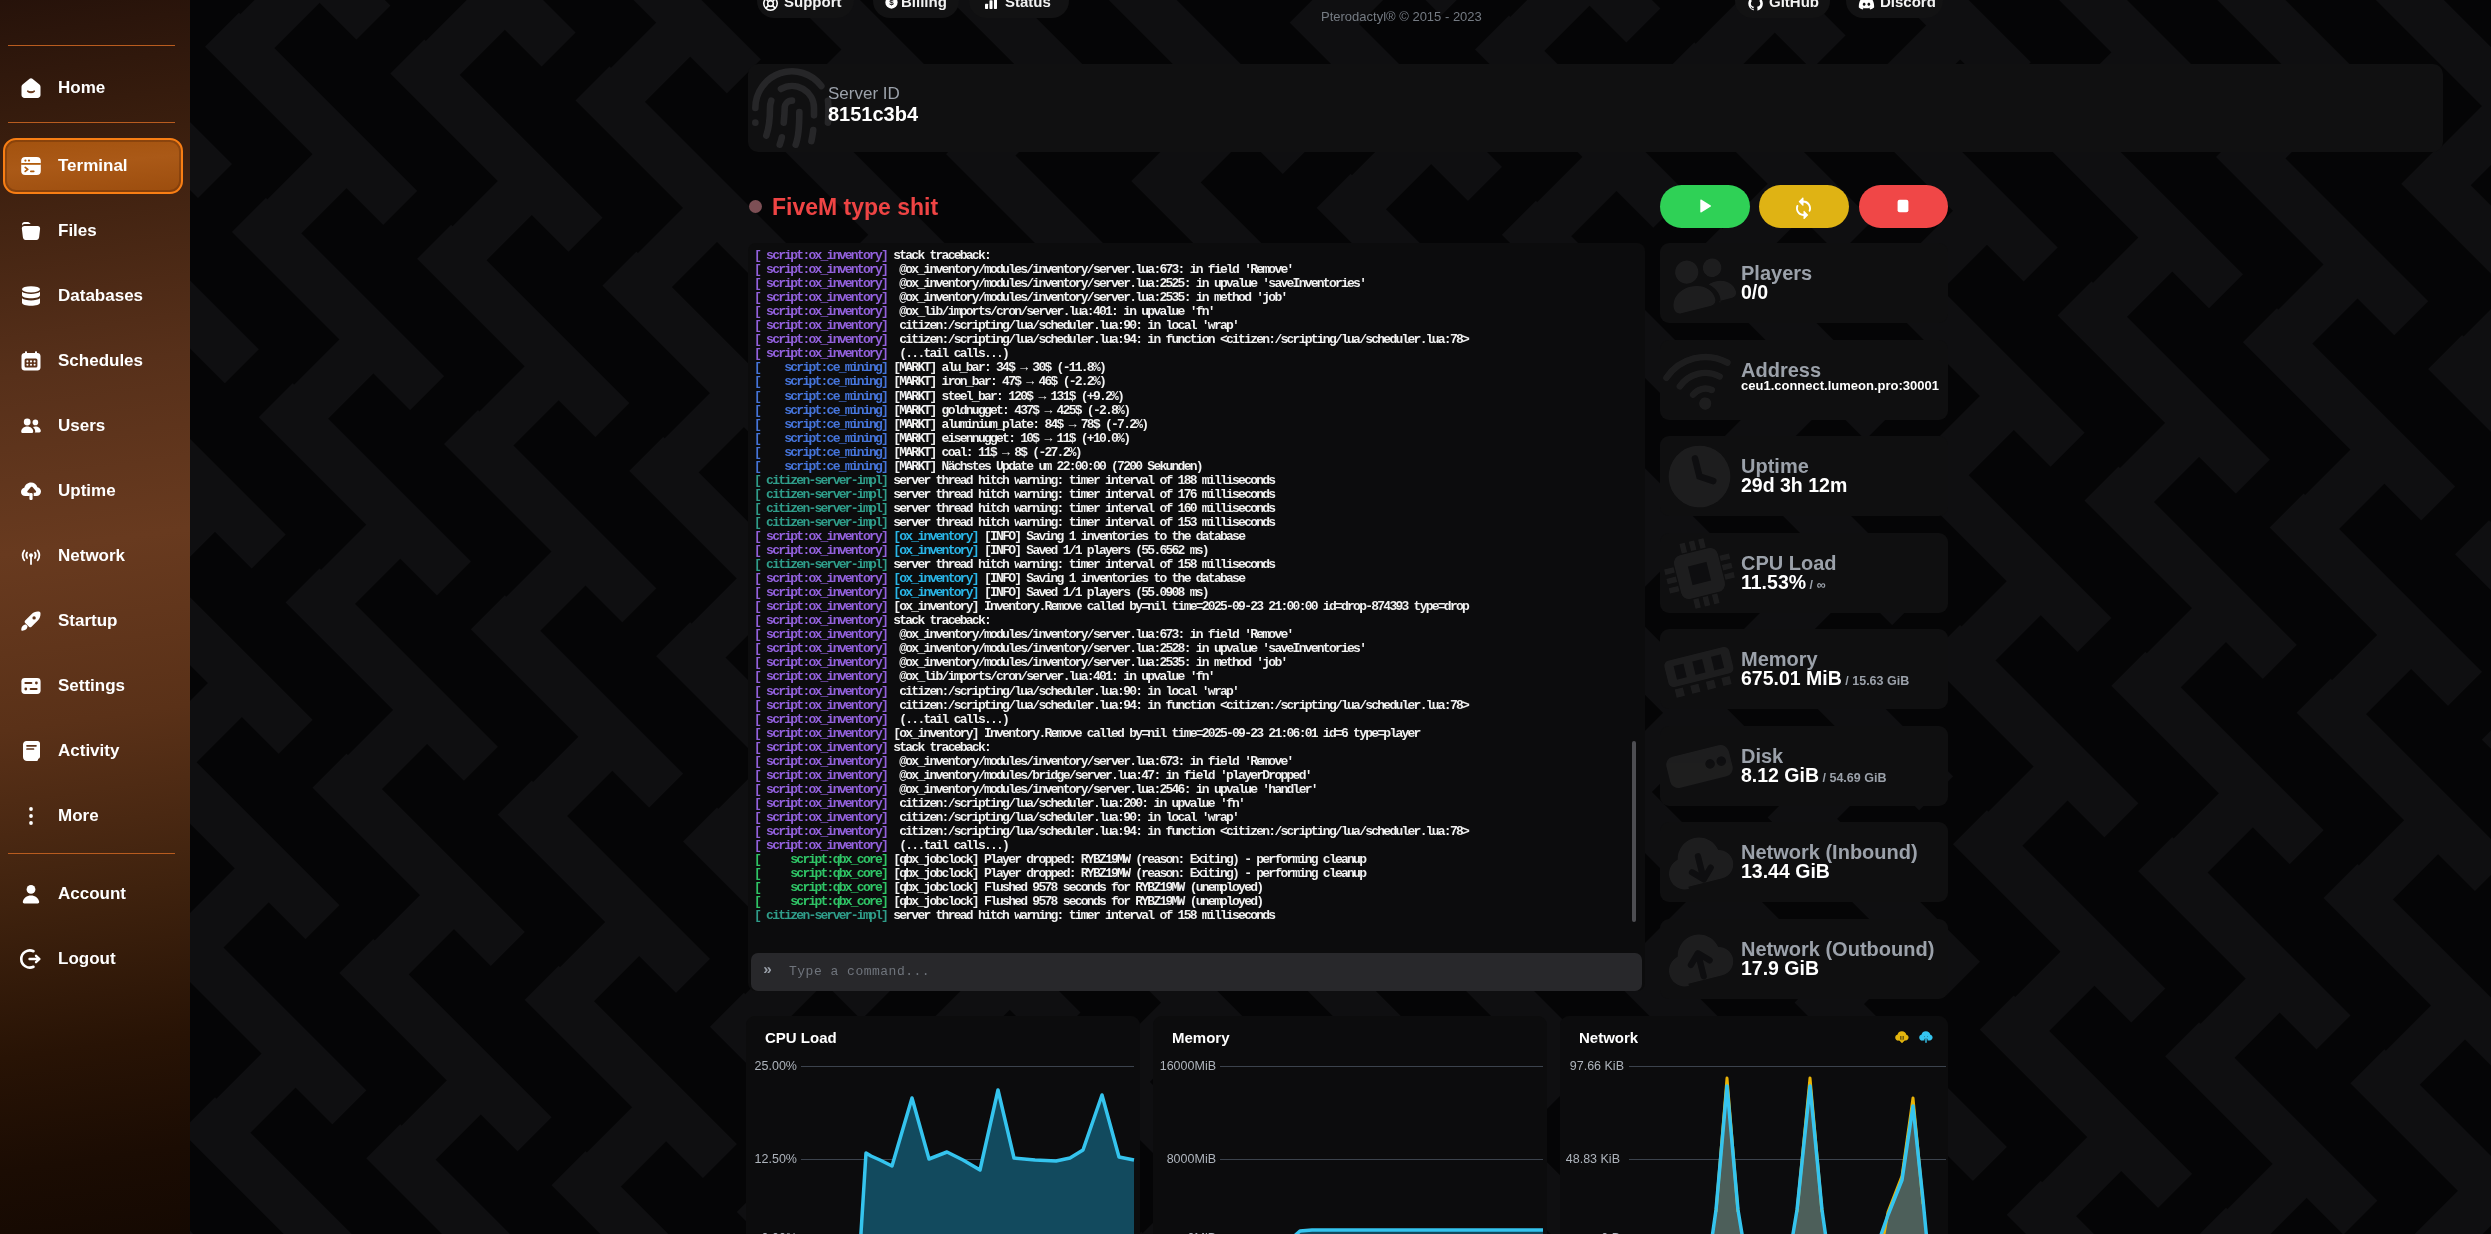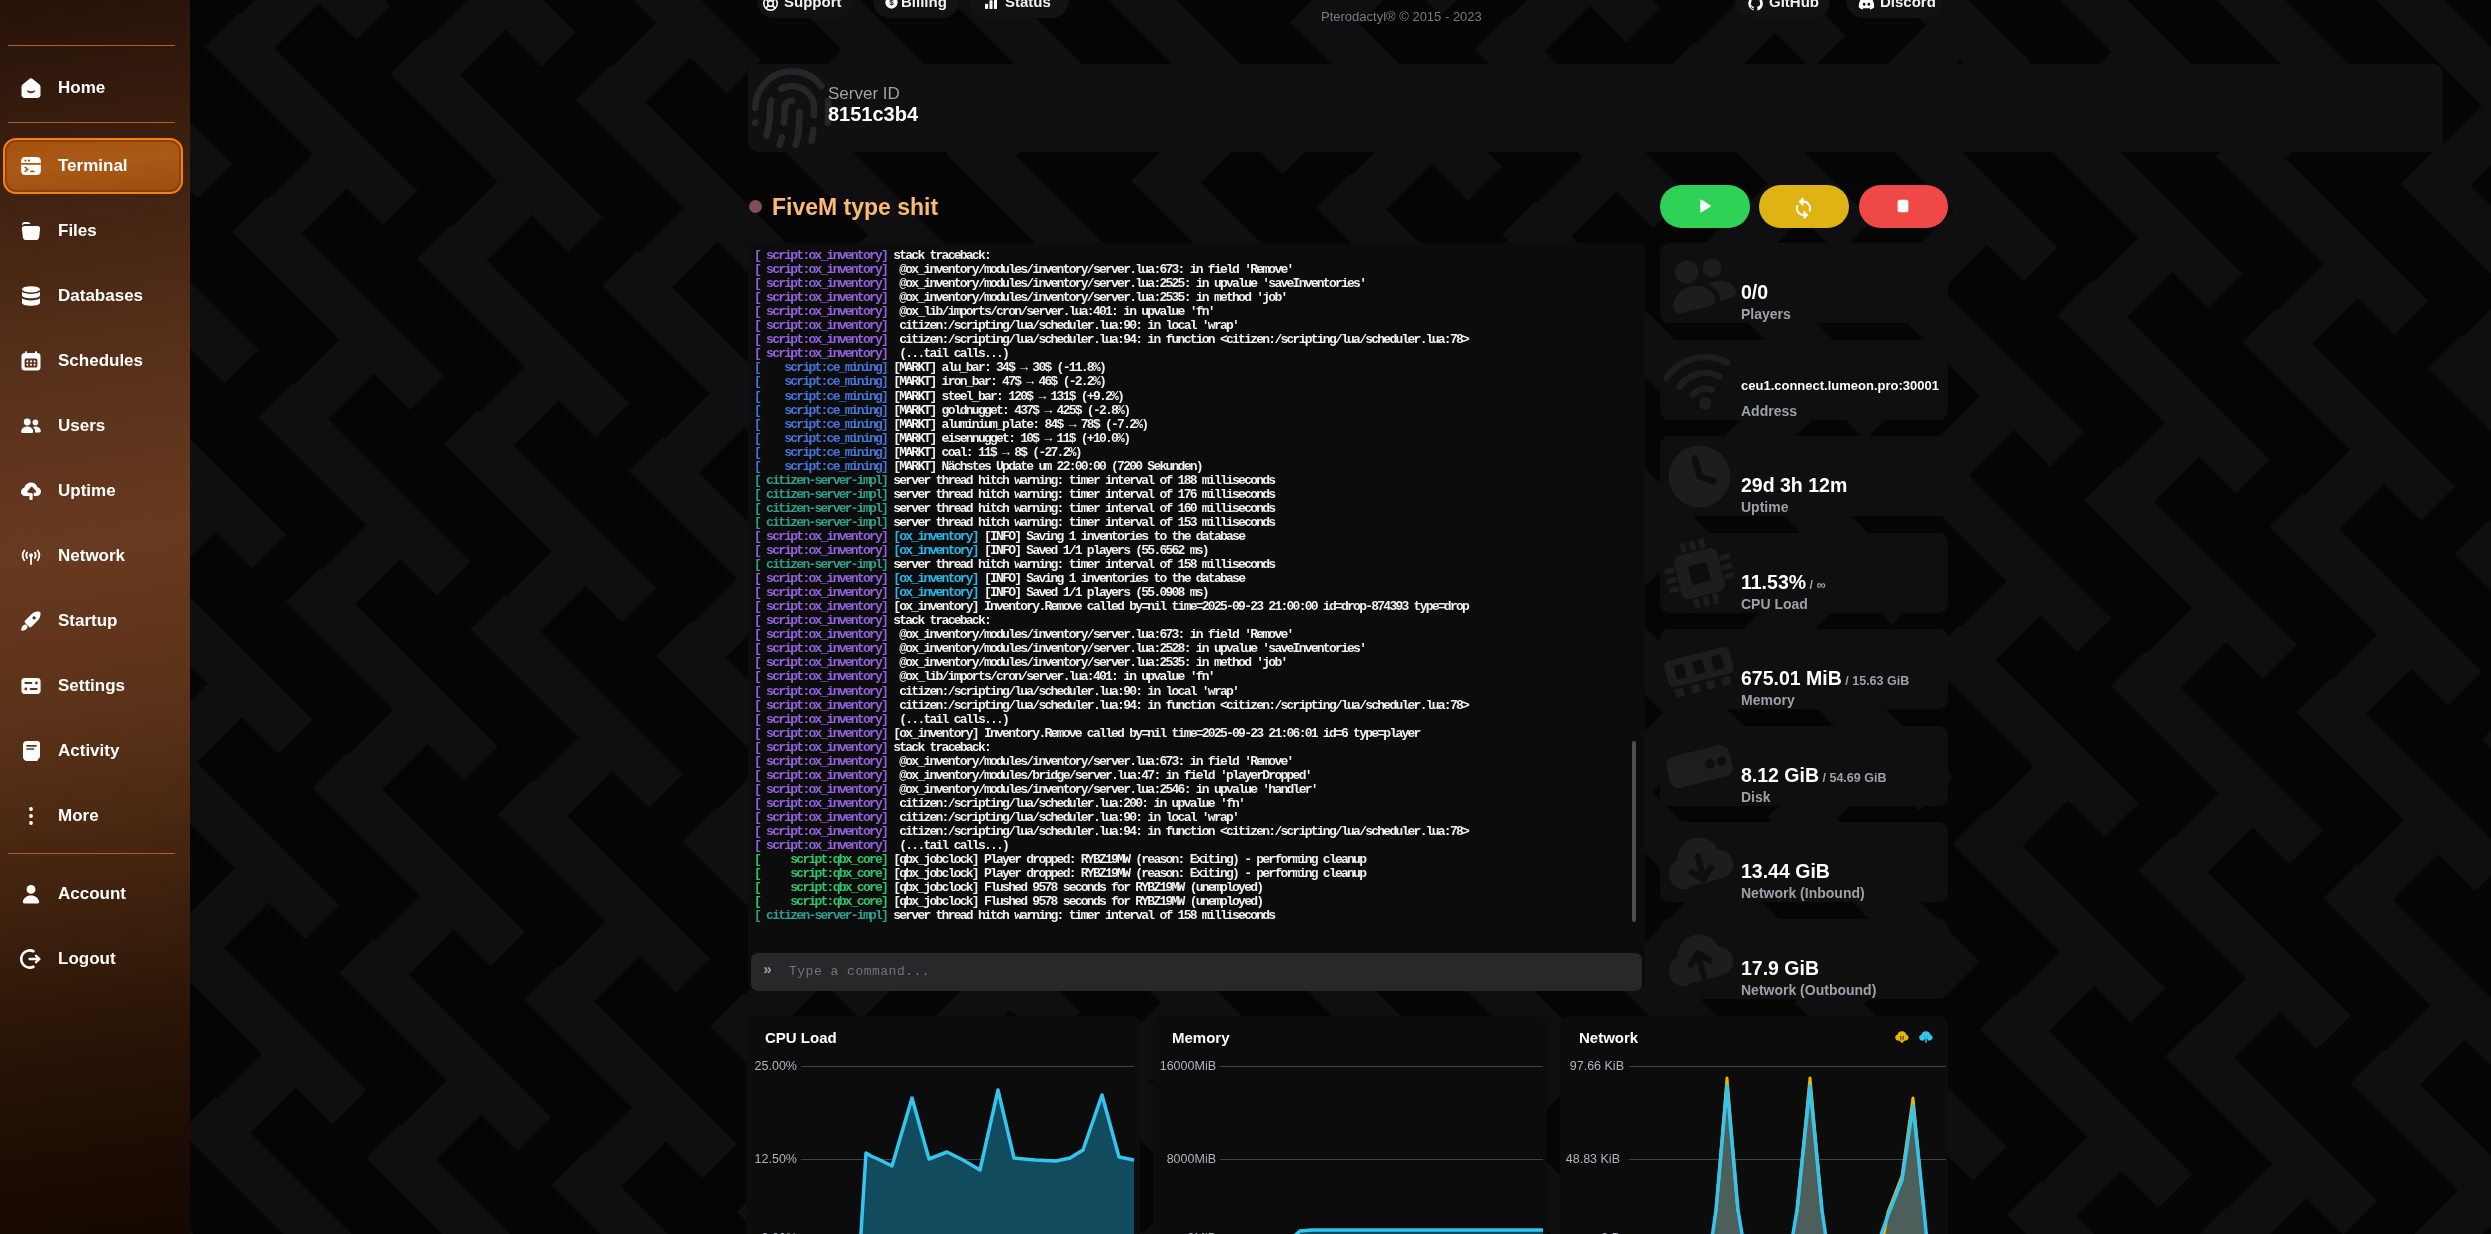"FiveM type shit" #title { color: #fdba74 -> #ef4444 }
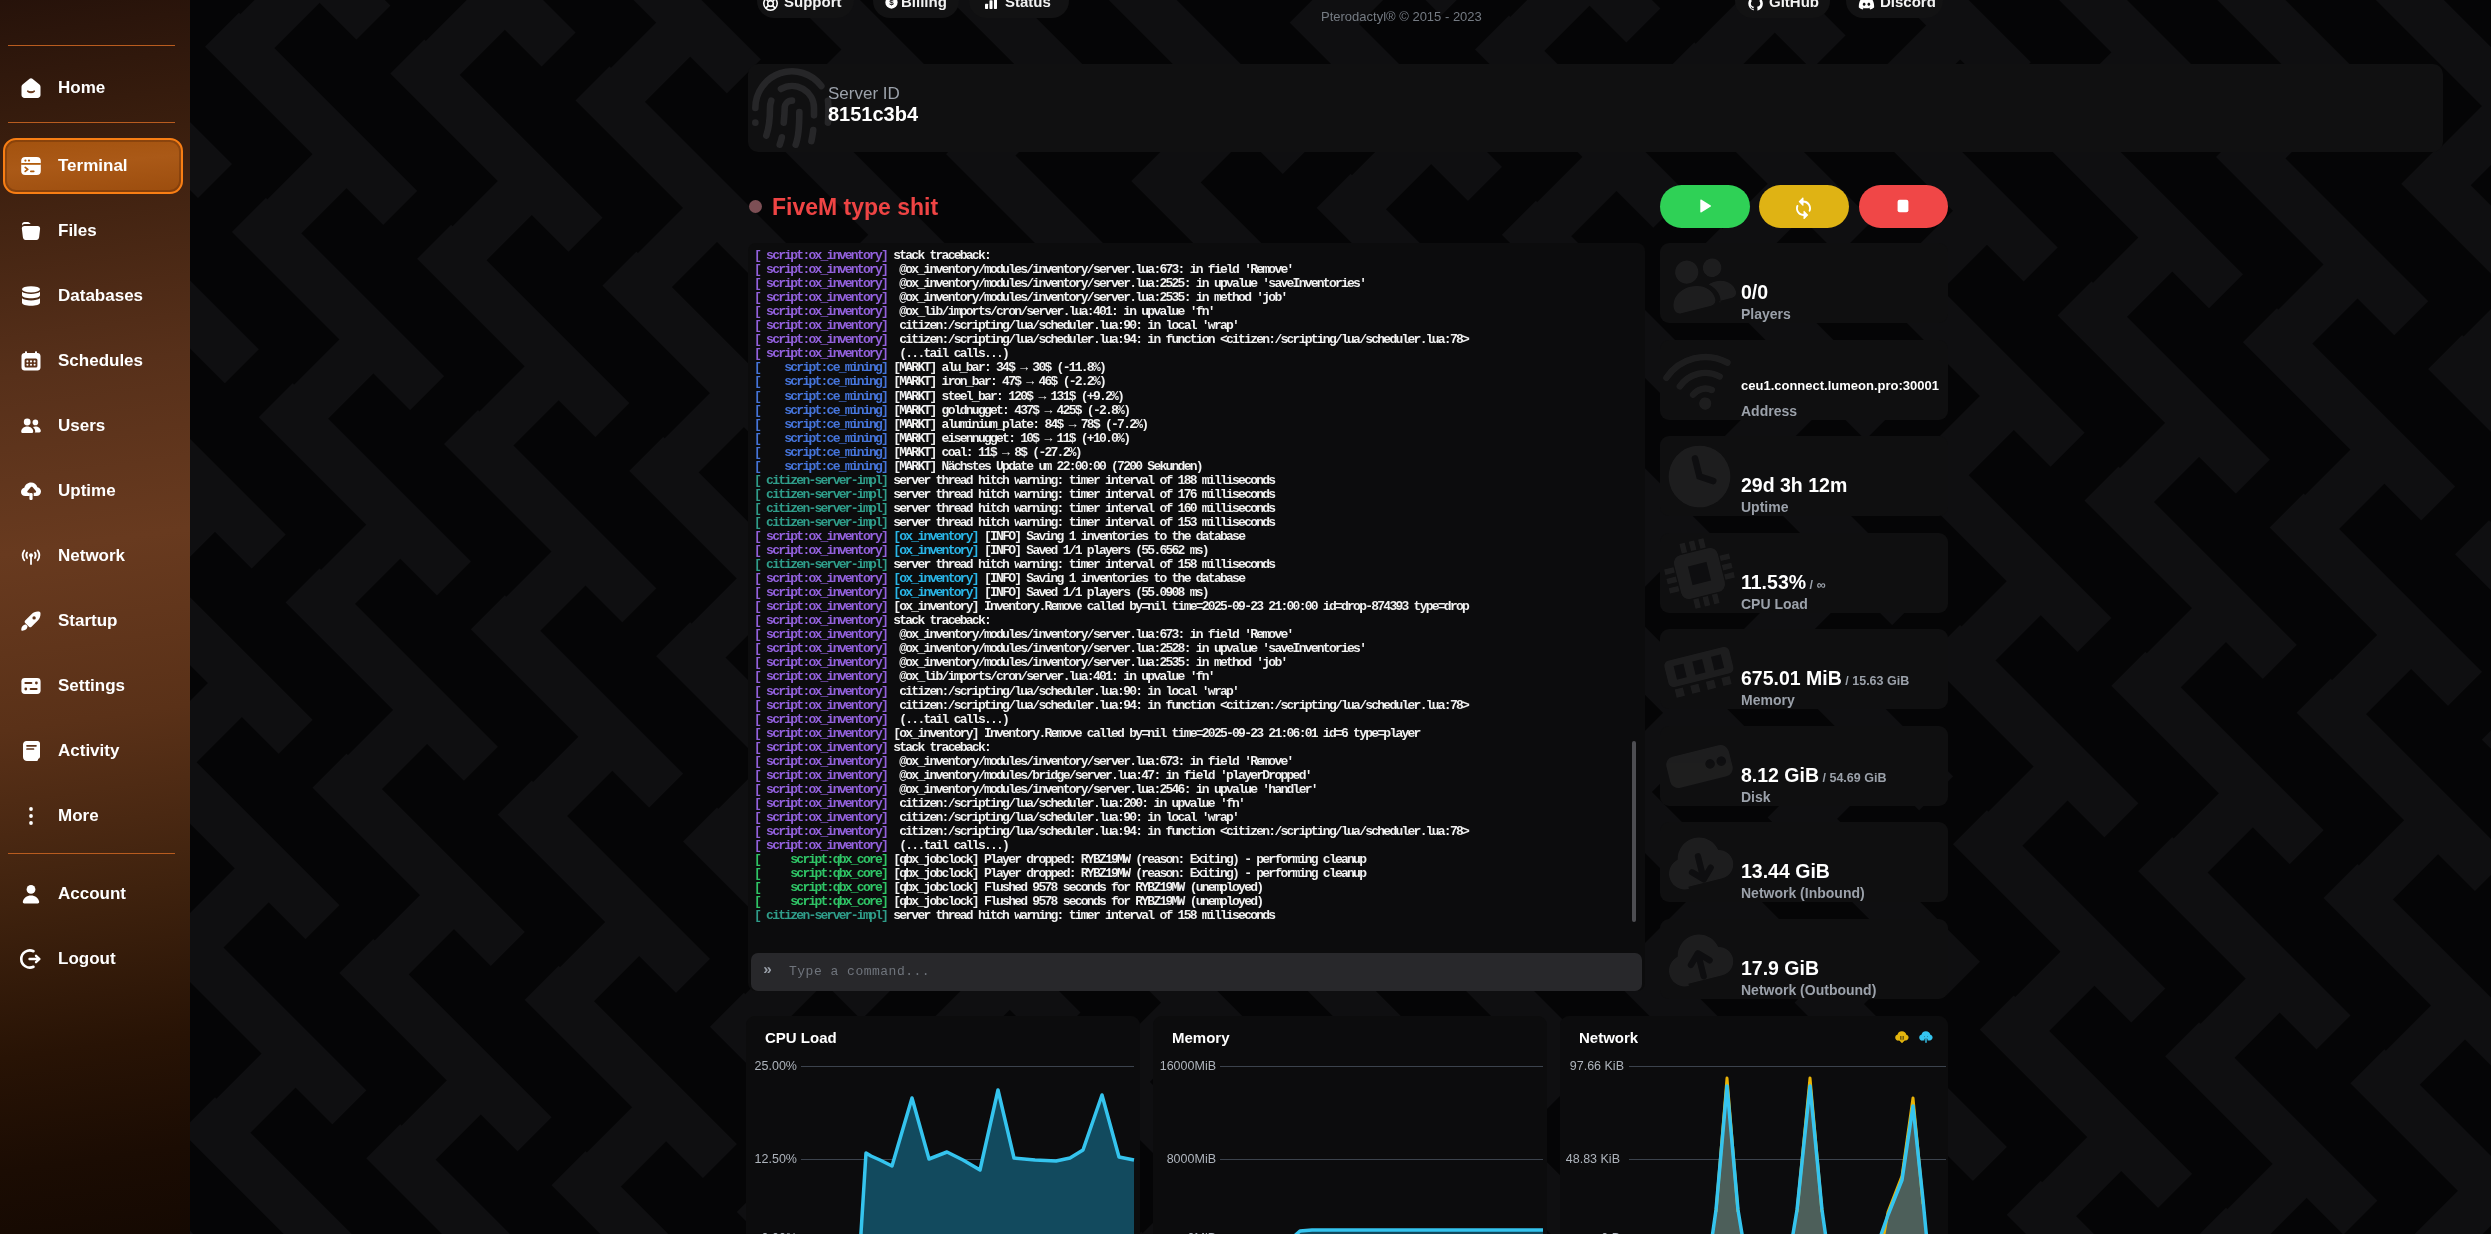"Players" .scard .lab { font-size: 14px -> 20px; margin-top: 44px -> none }
